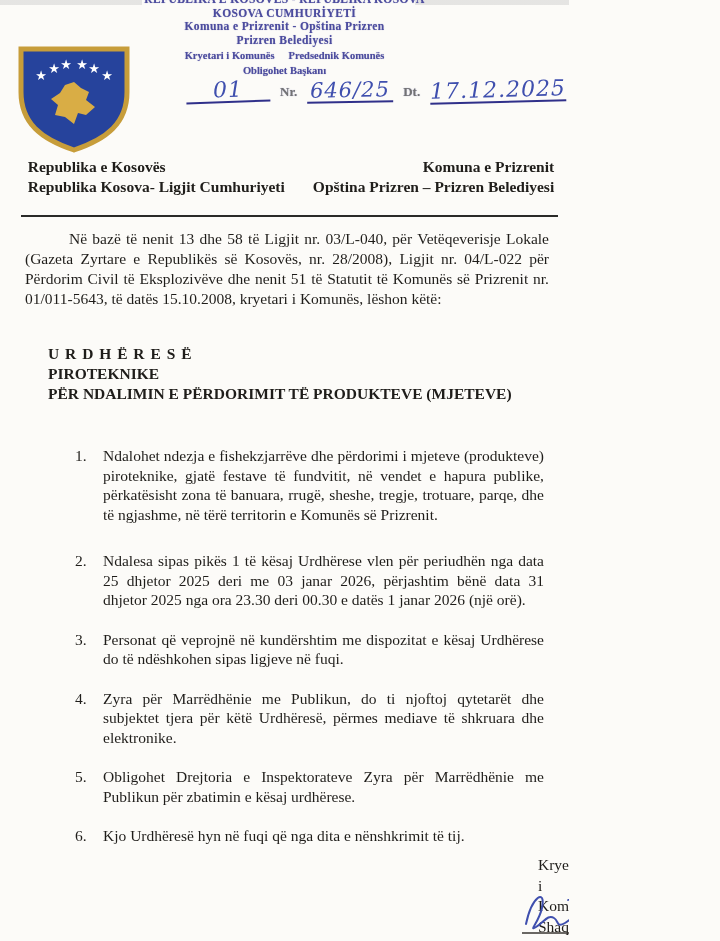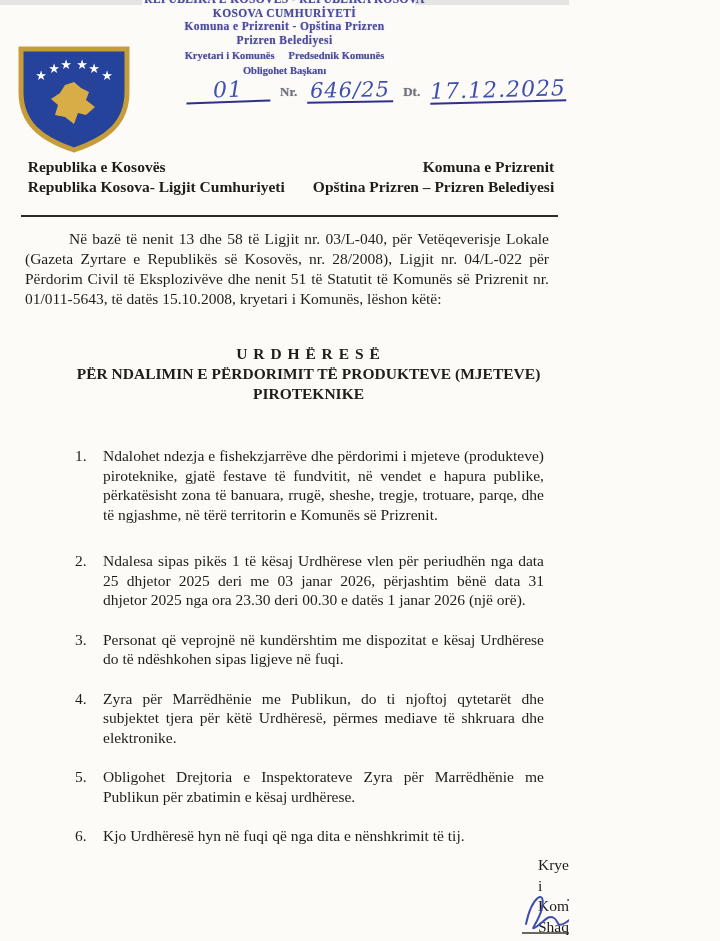"U R D H Ë" .title { text-align: center -> left }
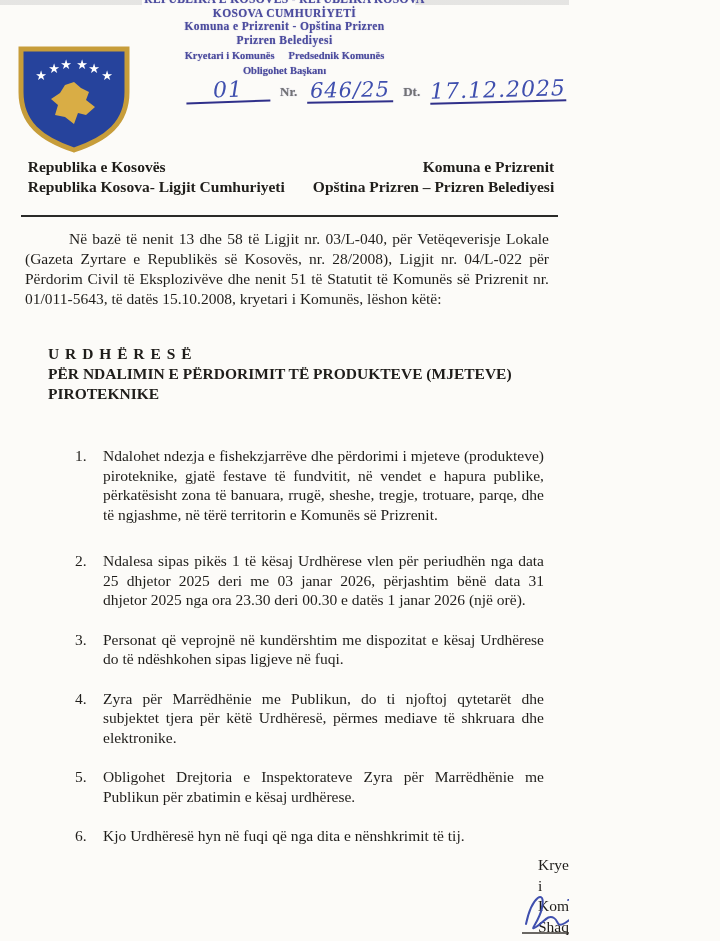"PËR NDALIMIN E PËRDORIMIT TË" div { order: before "PIROTEKNIKE" -> after "PIROTEKNIKE" }
